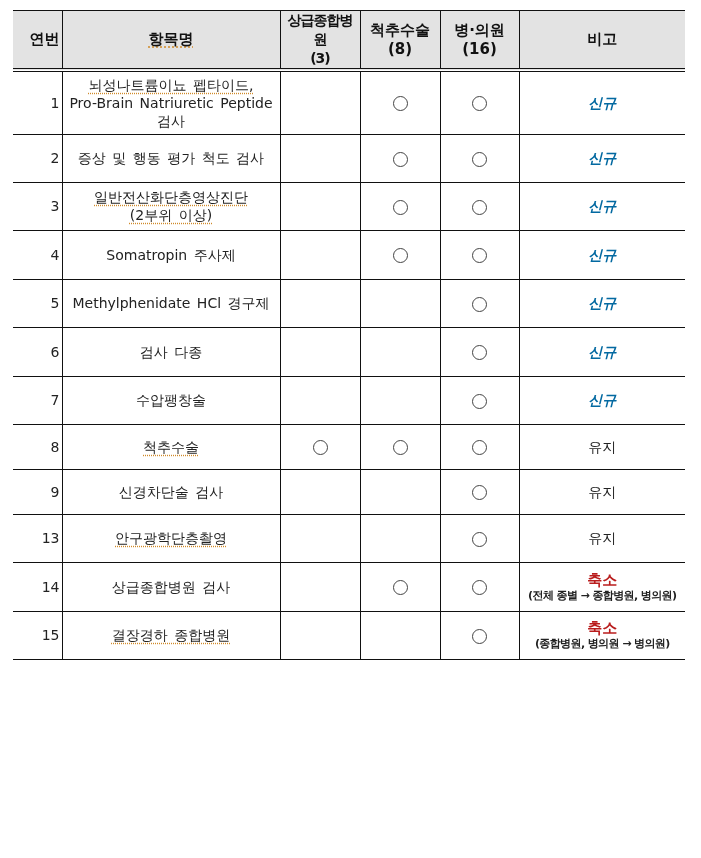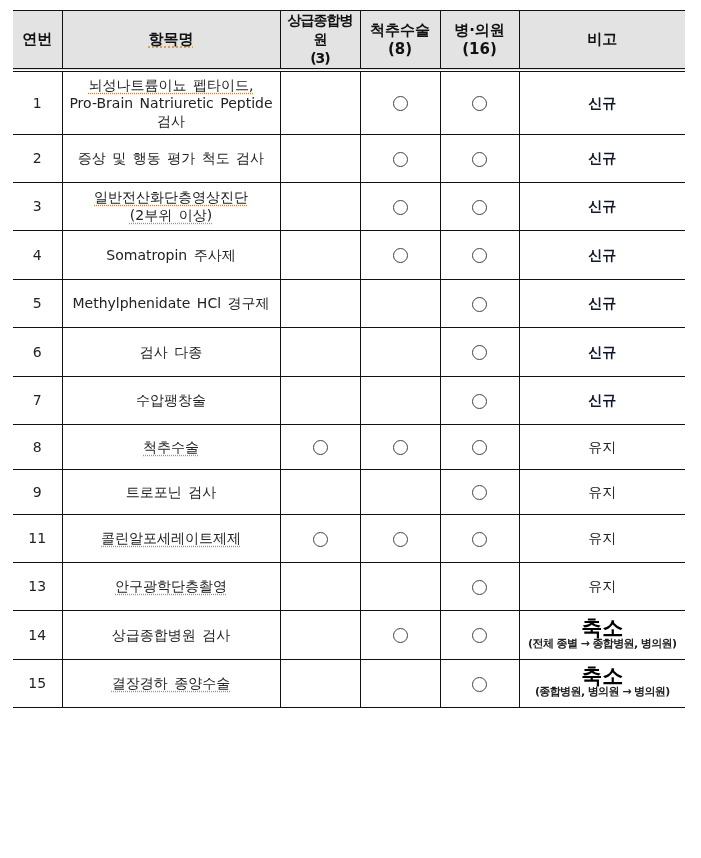"연번" table.main tr > :first-child { text-align: none -> right }
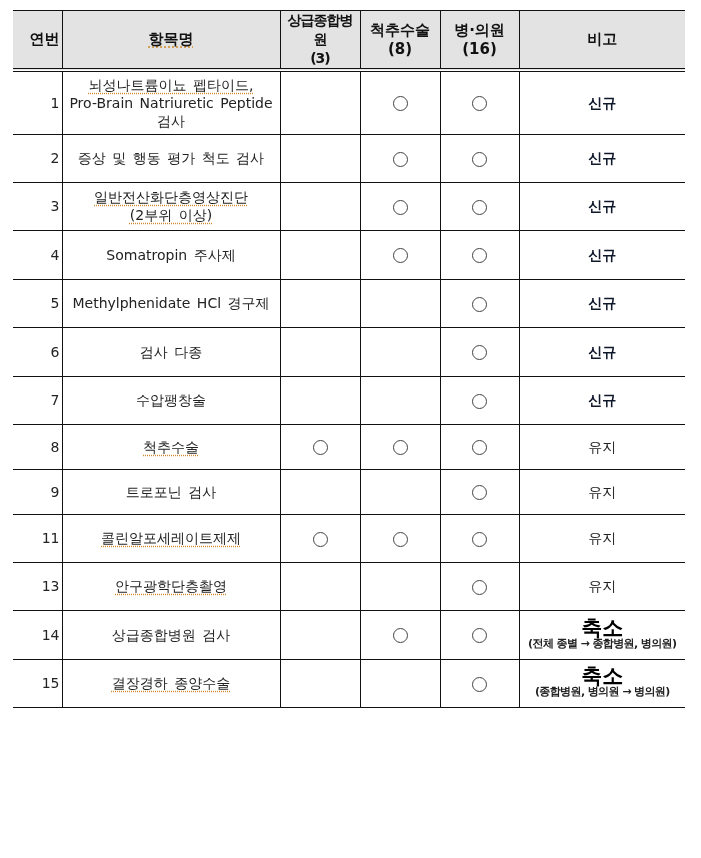"신규" td.note.bold { color: #0f172a -> #0369a1; font-style: none -> italic }
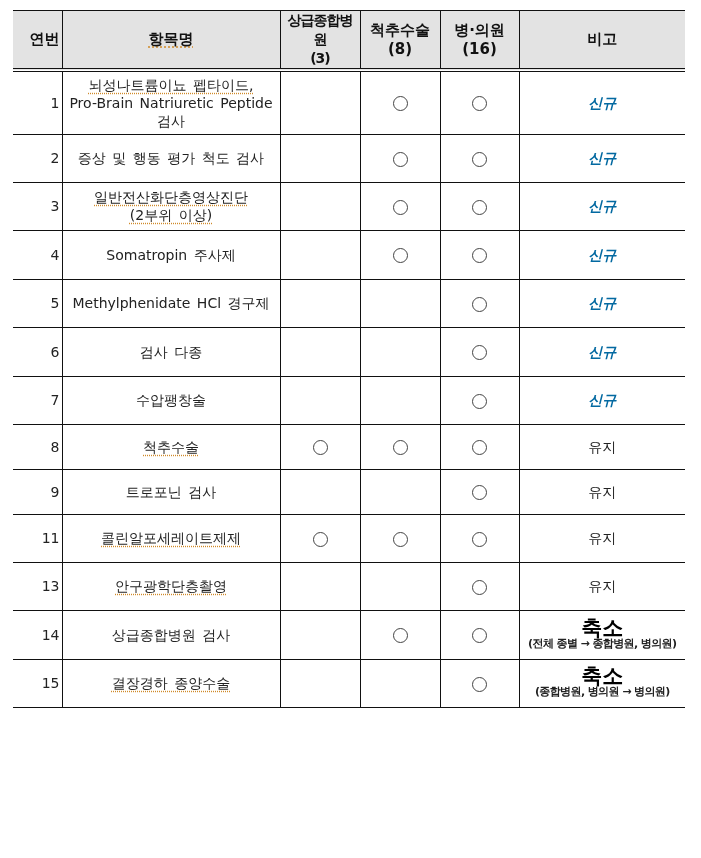"트로포닌 검사" td.item { text: 트로포닌 -> 신경차단술 }
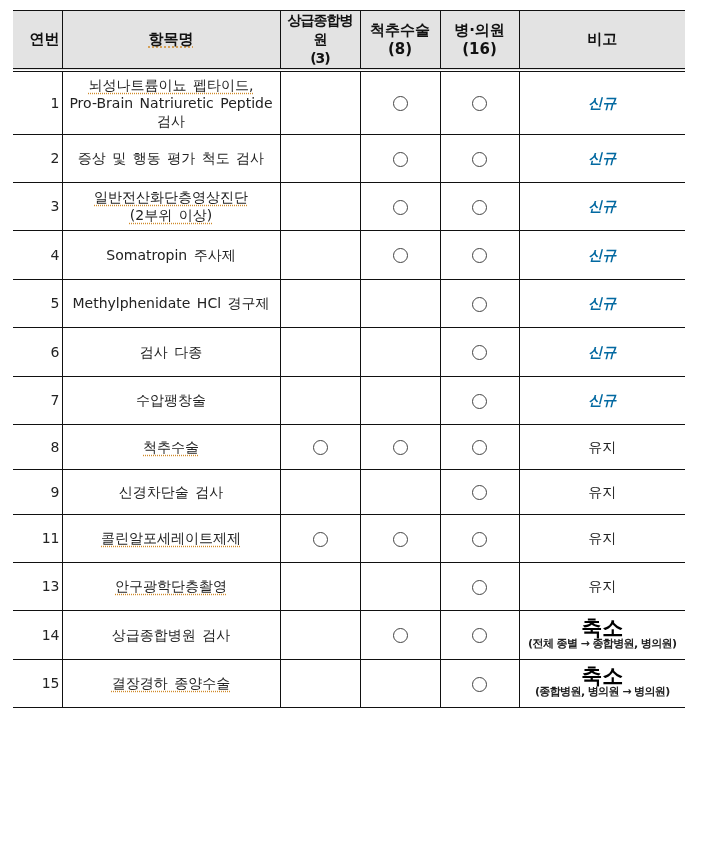"11" tr { html: <tr> <td>11</td> <td><span>콜린알포세레이트제제</span></td> <td><span></span></td> <td><span></span></td> <td><span></span></td> <td>유지</td> </tr> -> none }
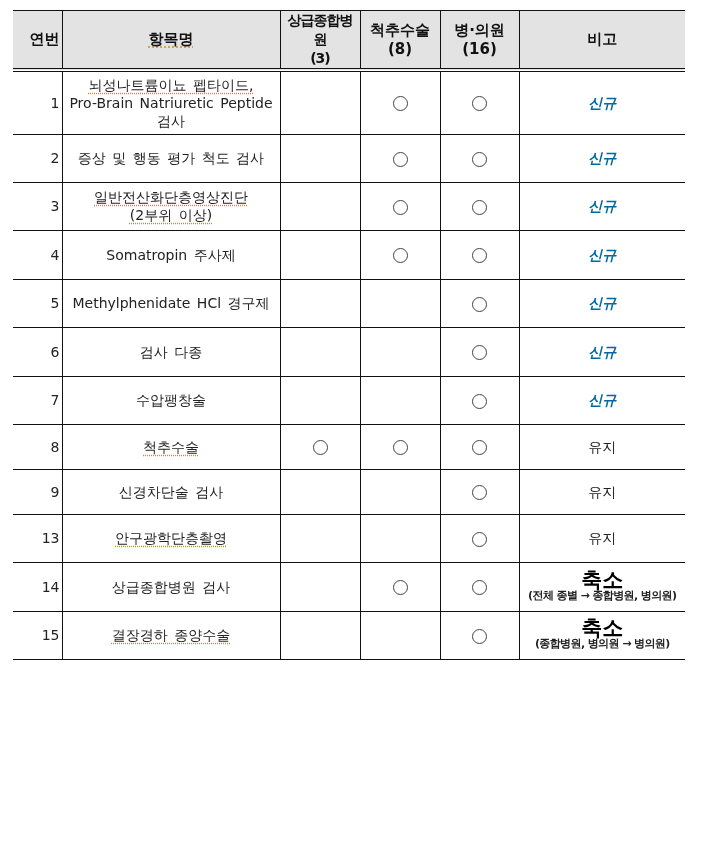"축소" td.note .note-main { color: #000000 -> #b91c1c; font-size: 21px -> 15px }
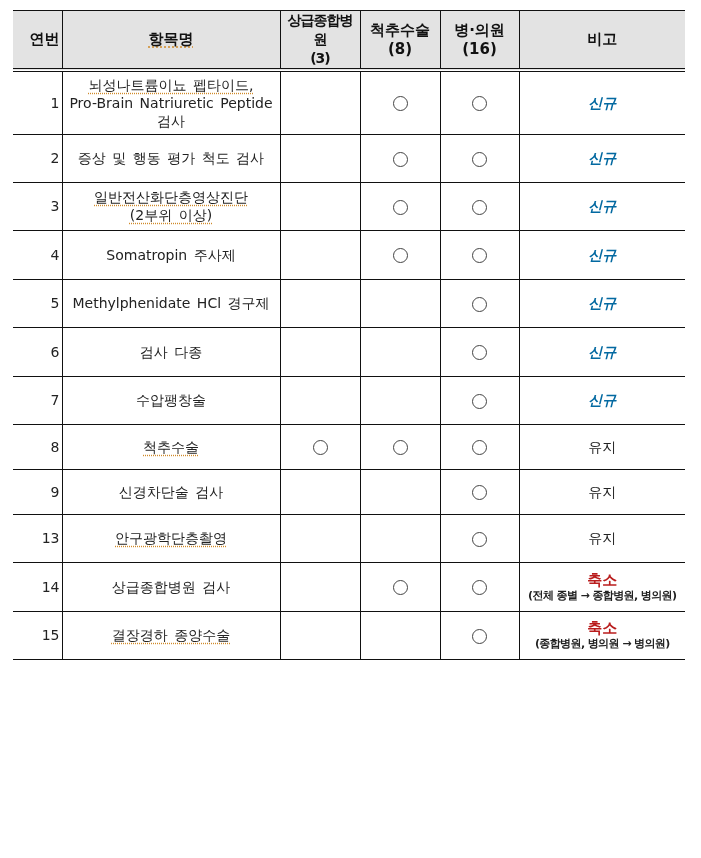"결장경하 종양수술" span.squiggle { text: 종양수술 -> 종합병원 }
